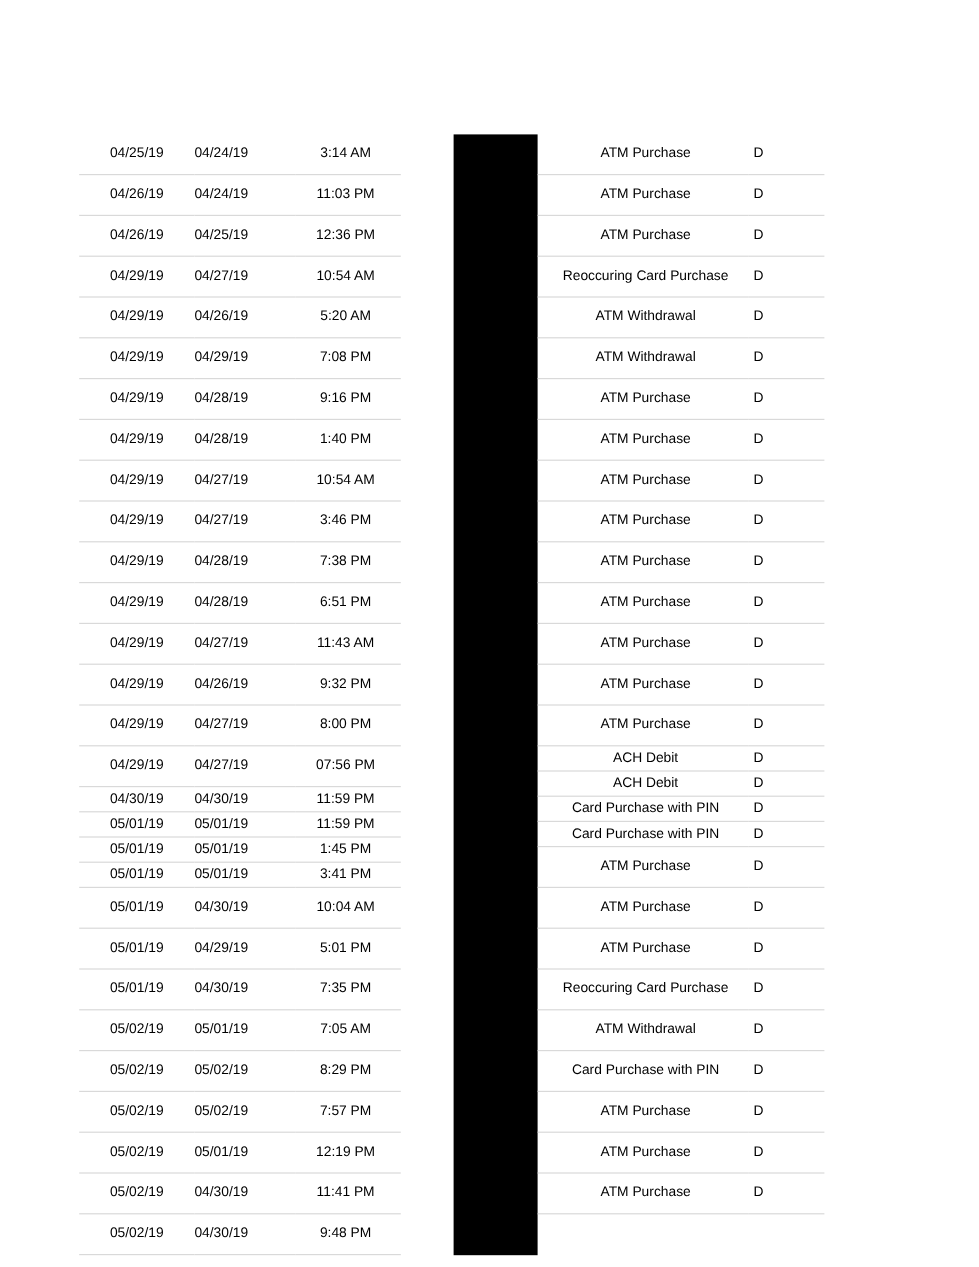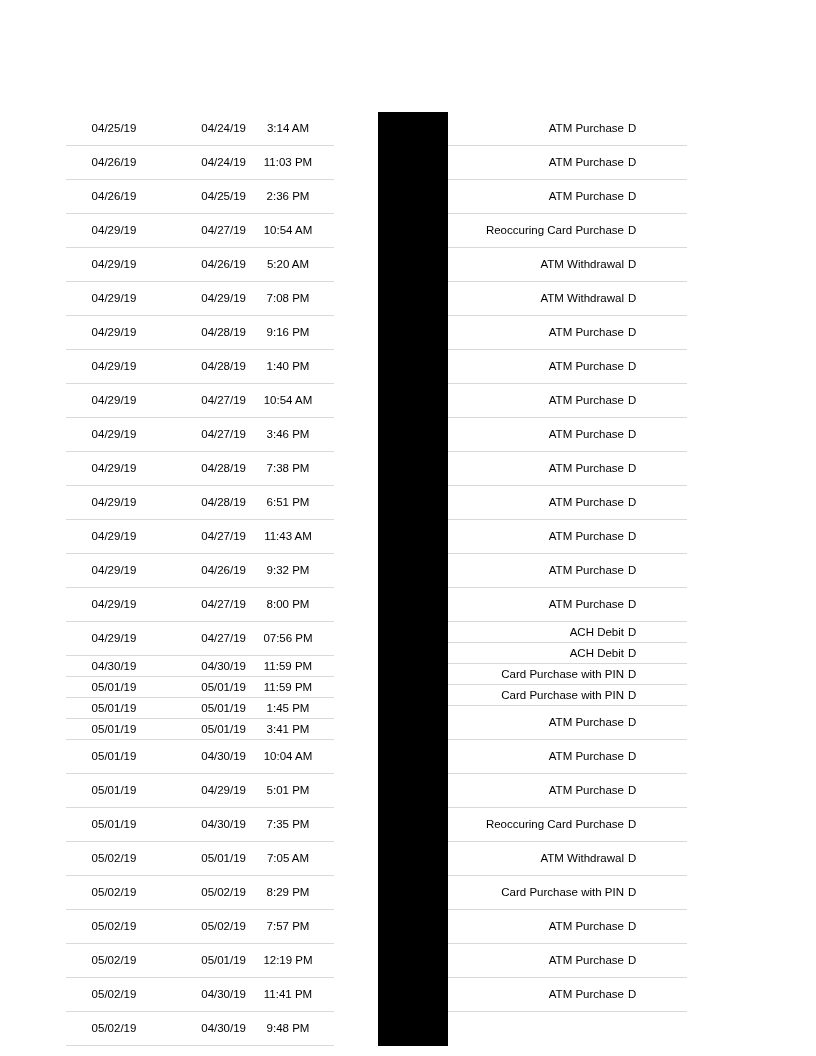"04/24/19" .left-table .c-tran { text-align: right -> left }
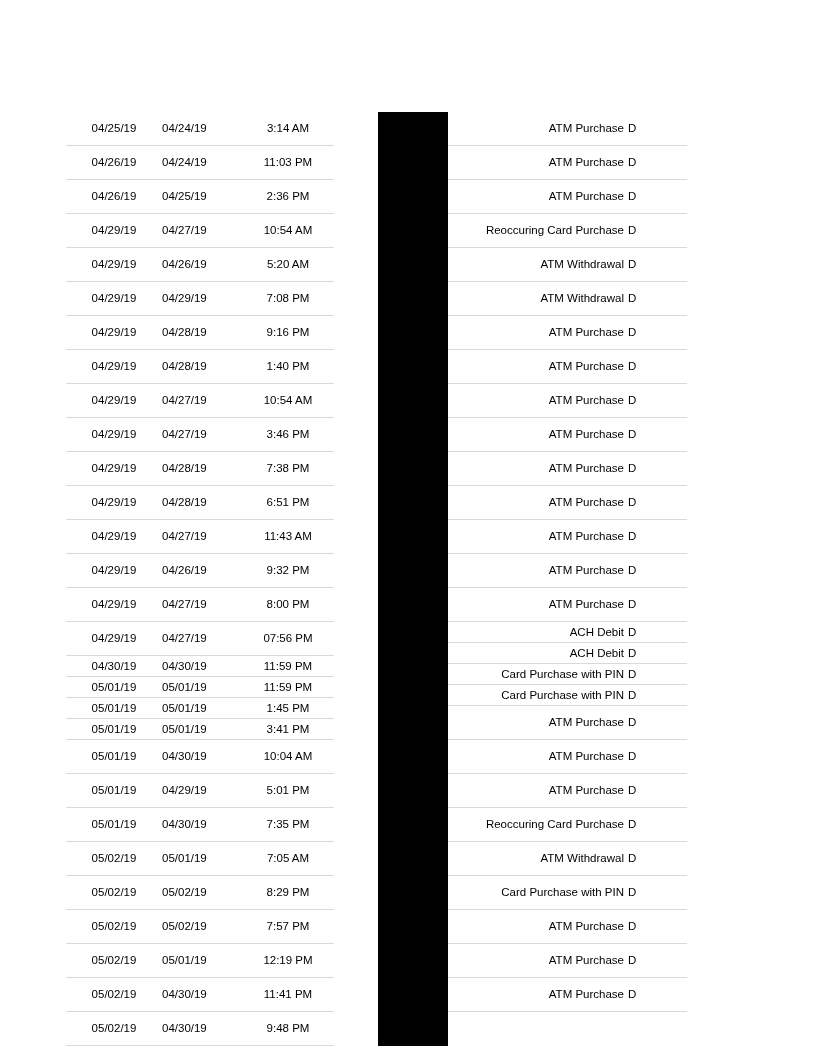"ATM Purchase" .right-table .c-desc { text-align: right -> center }
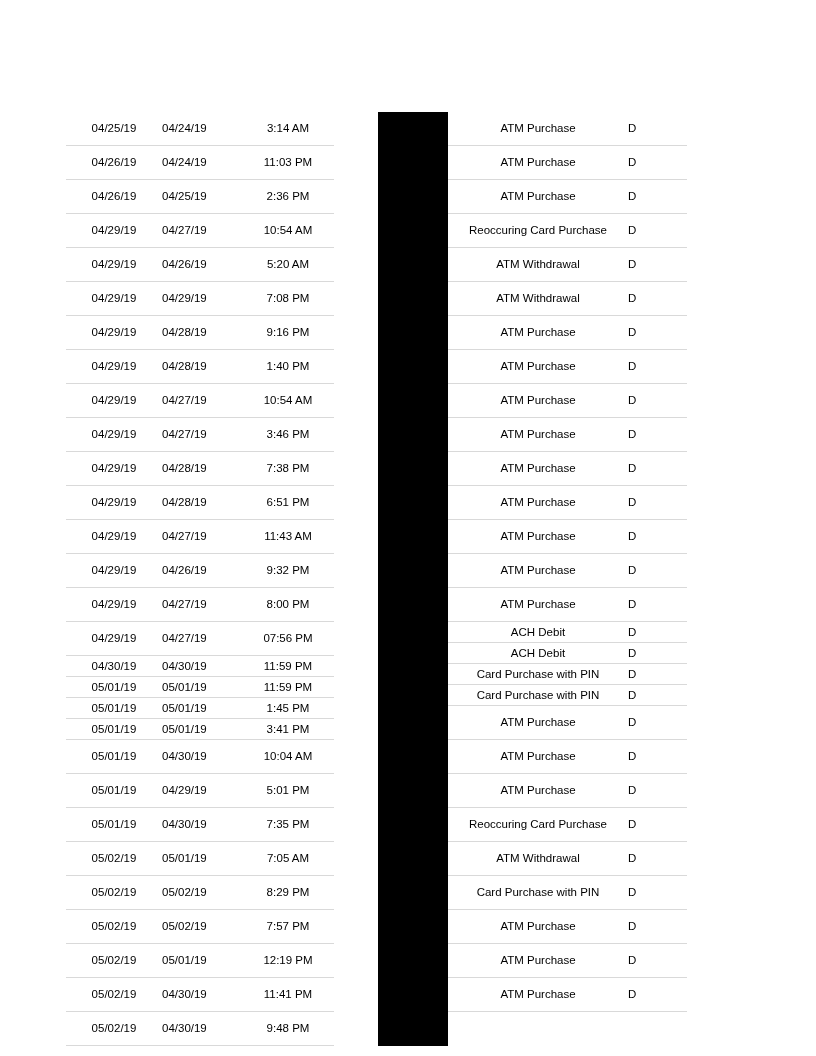"2:36 PM" td.c-time { text: 2:36 -> 12:36 }
